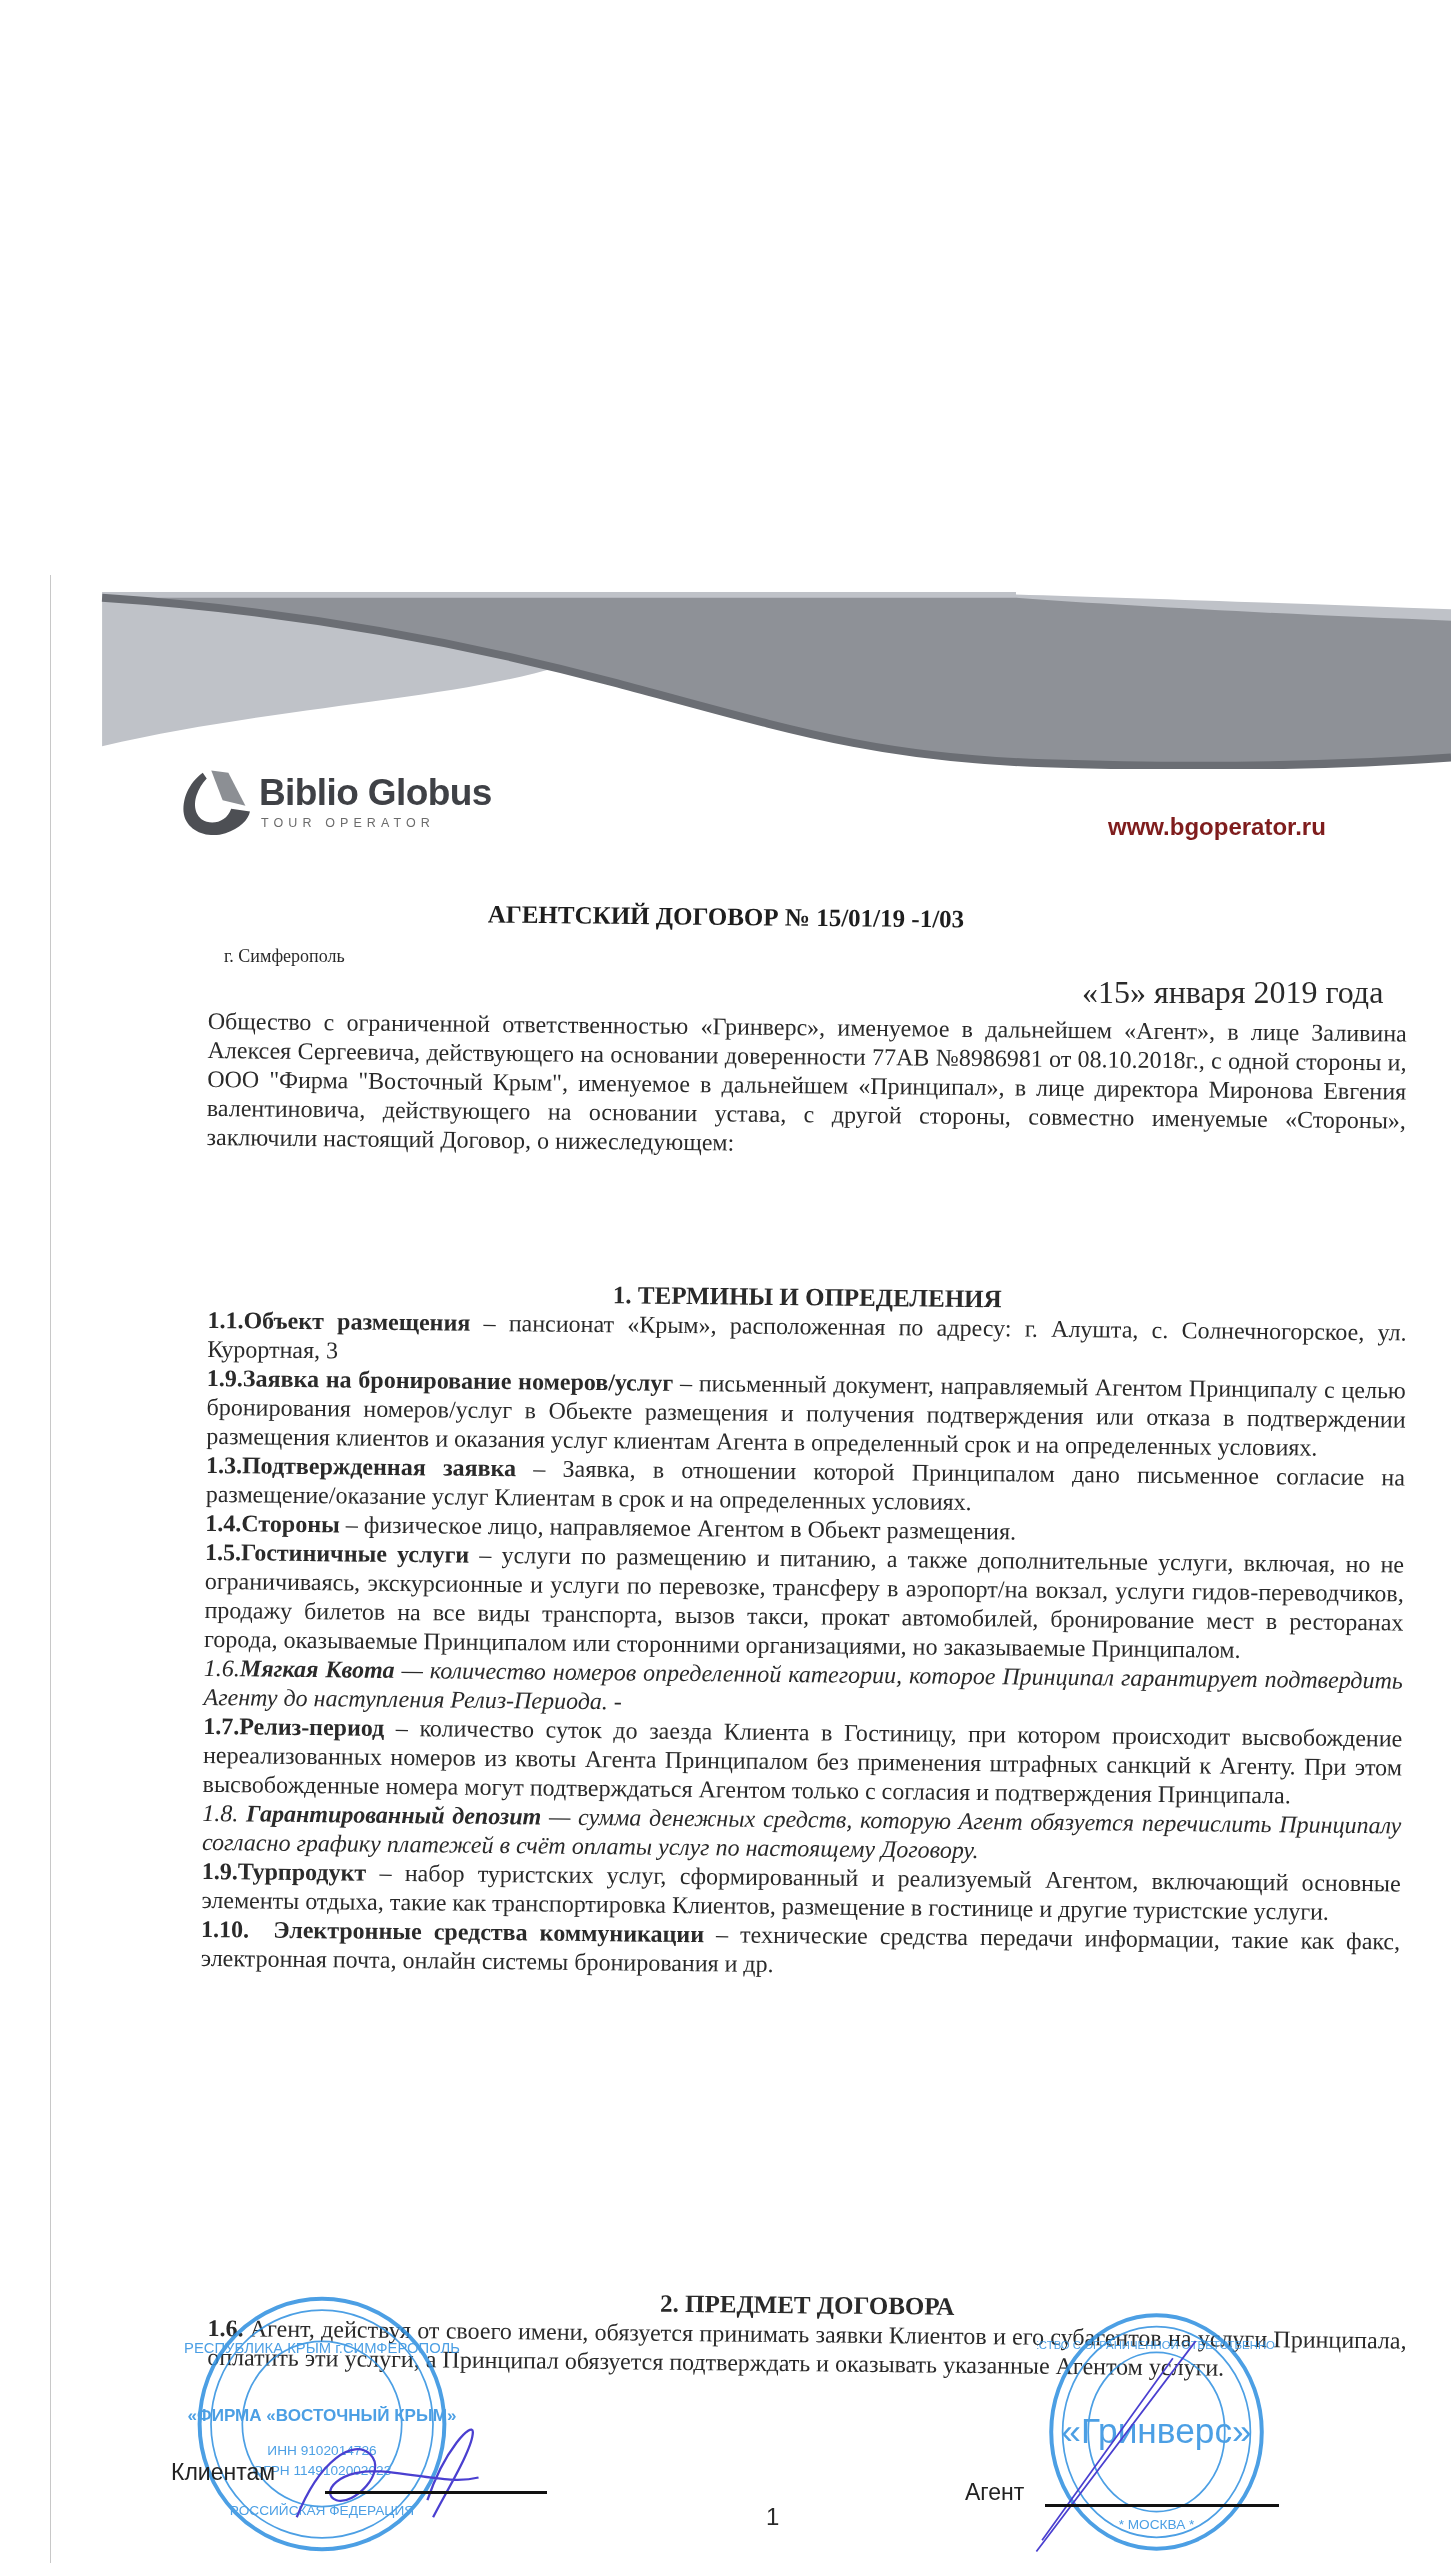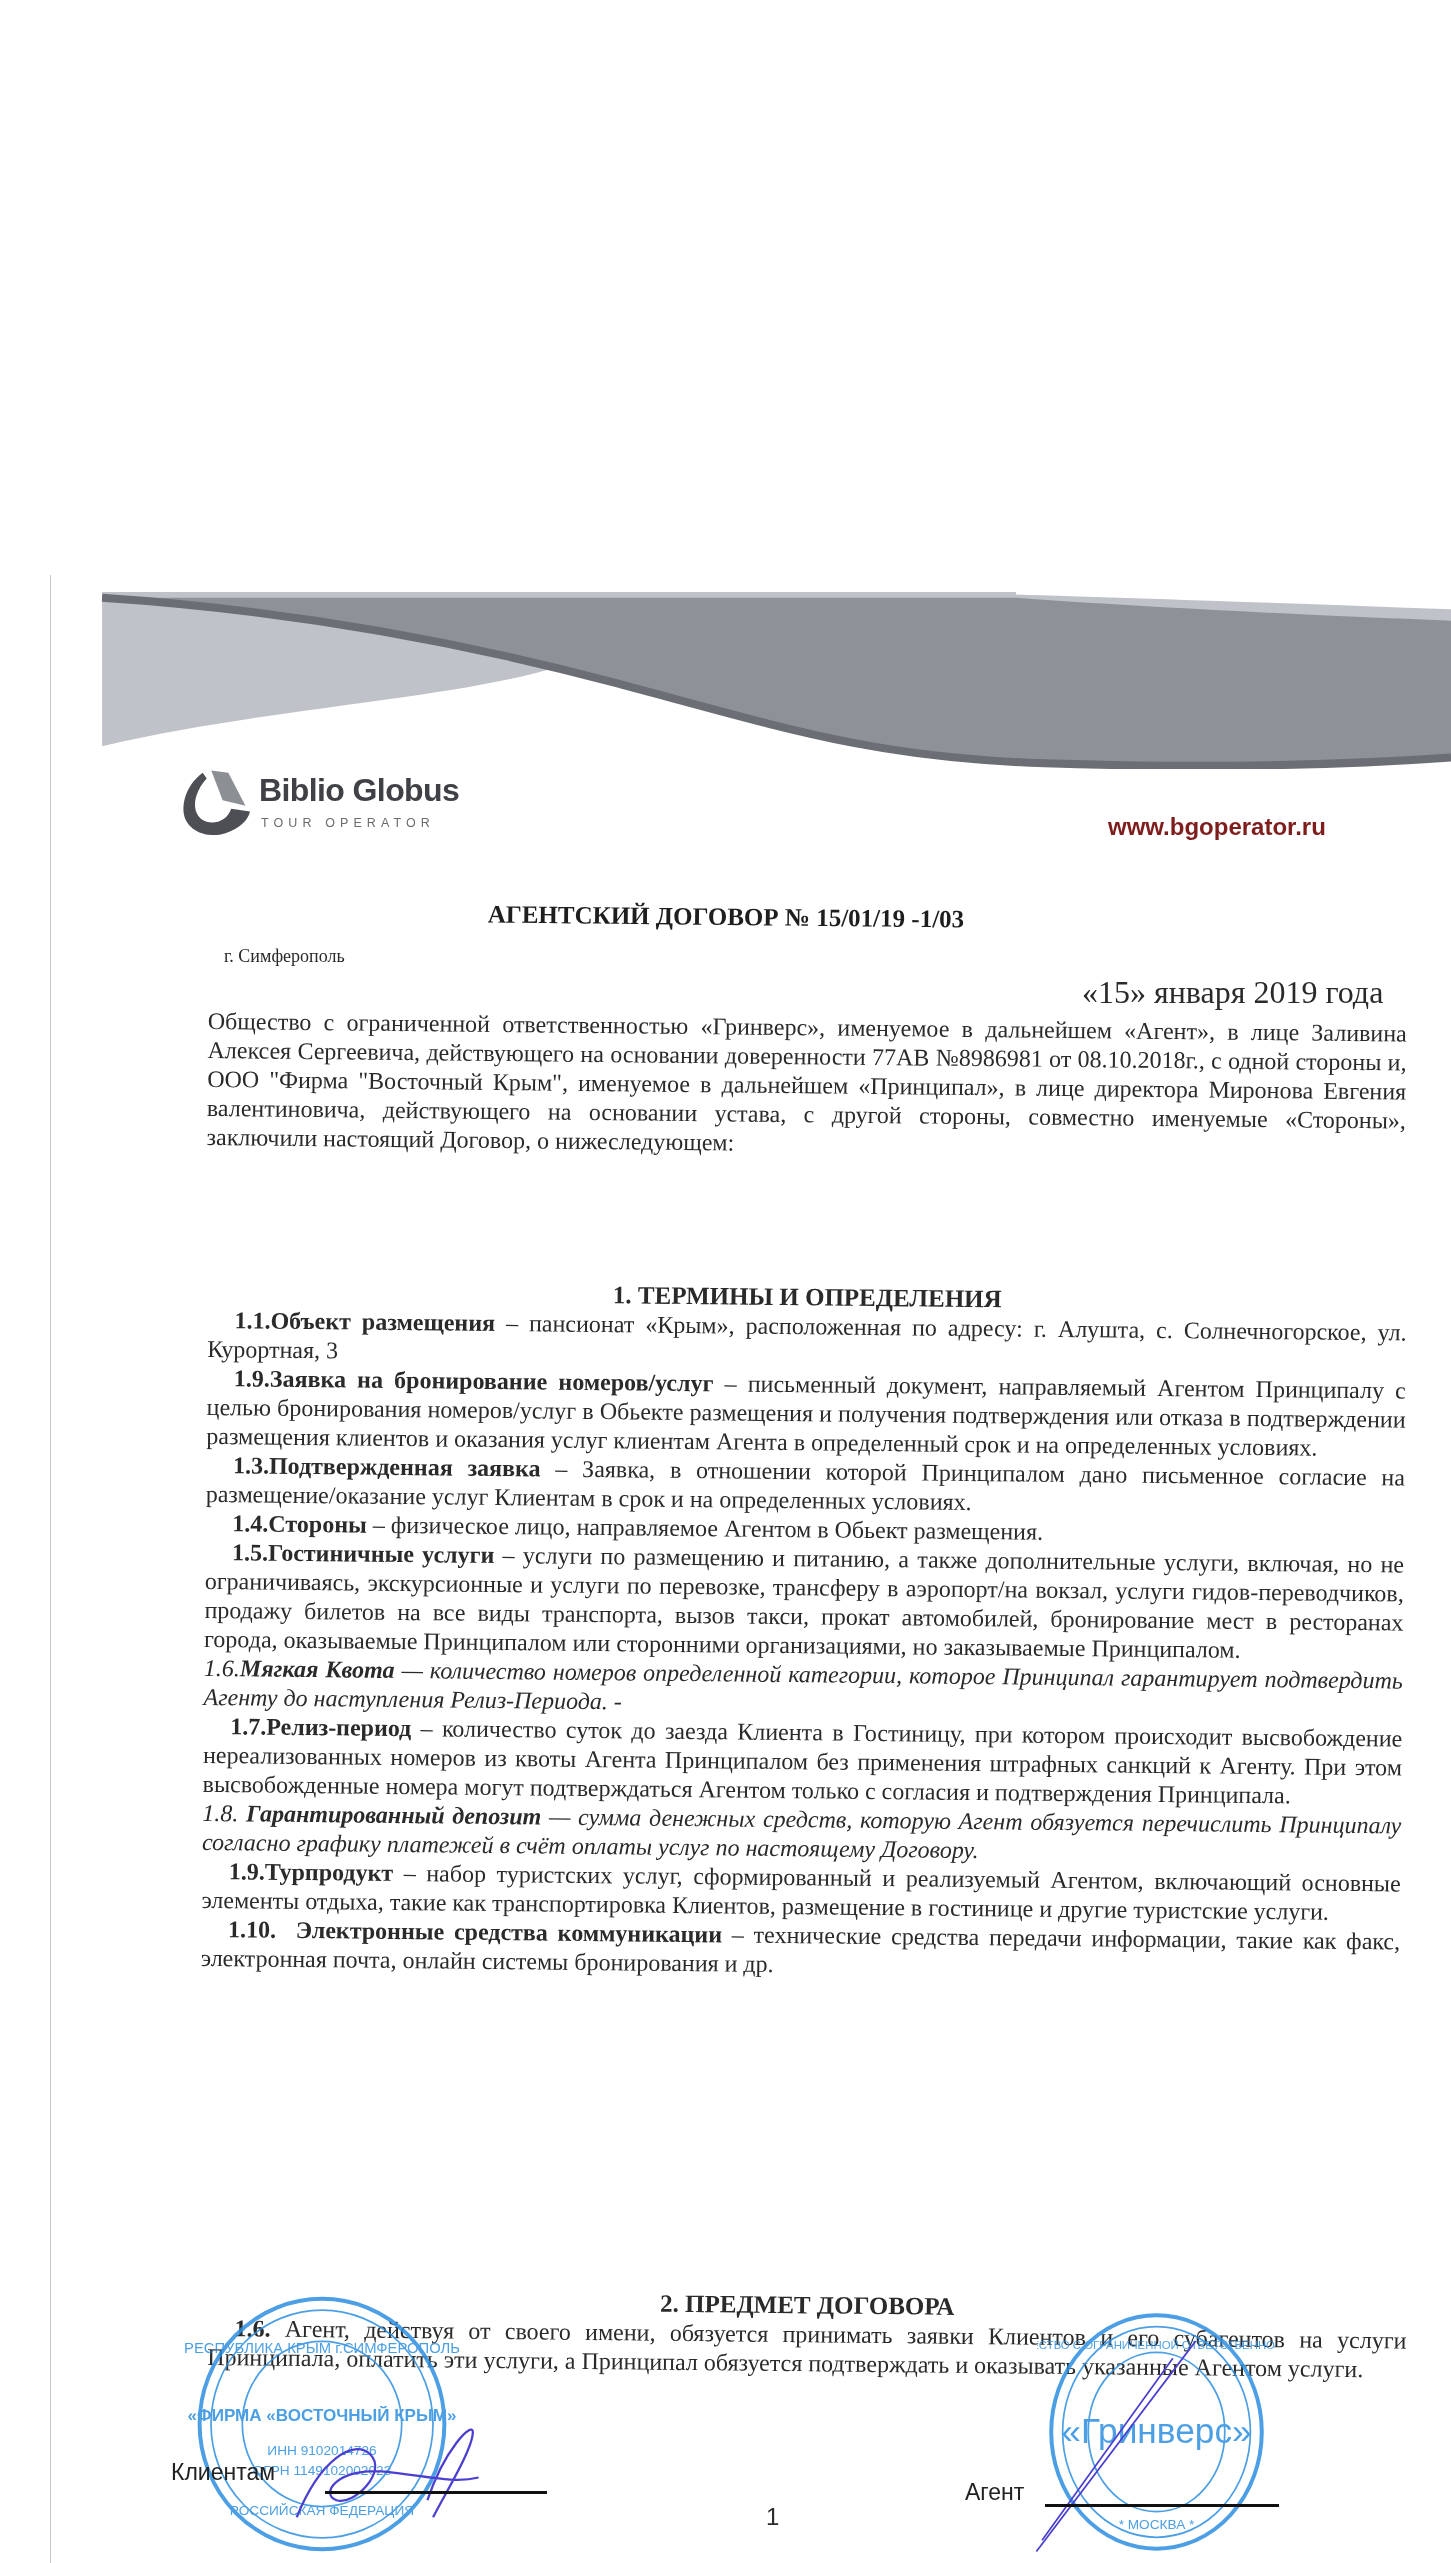"Biblio Globus" .logo-text { font-size: 32px -> 37px }
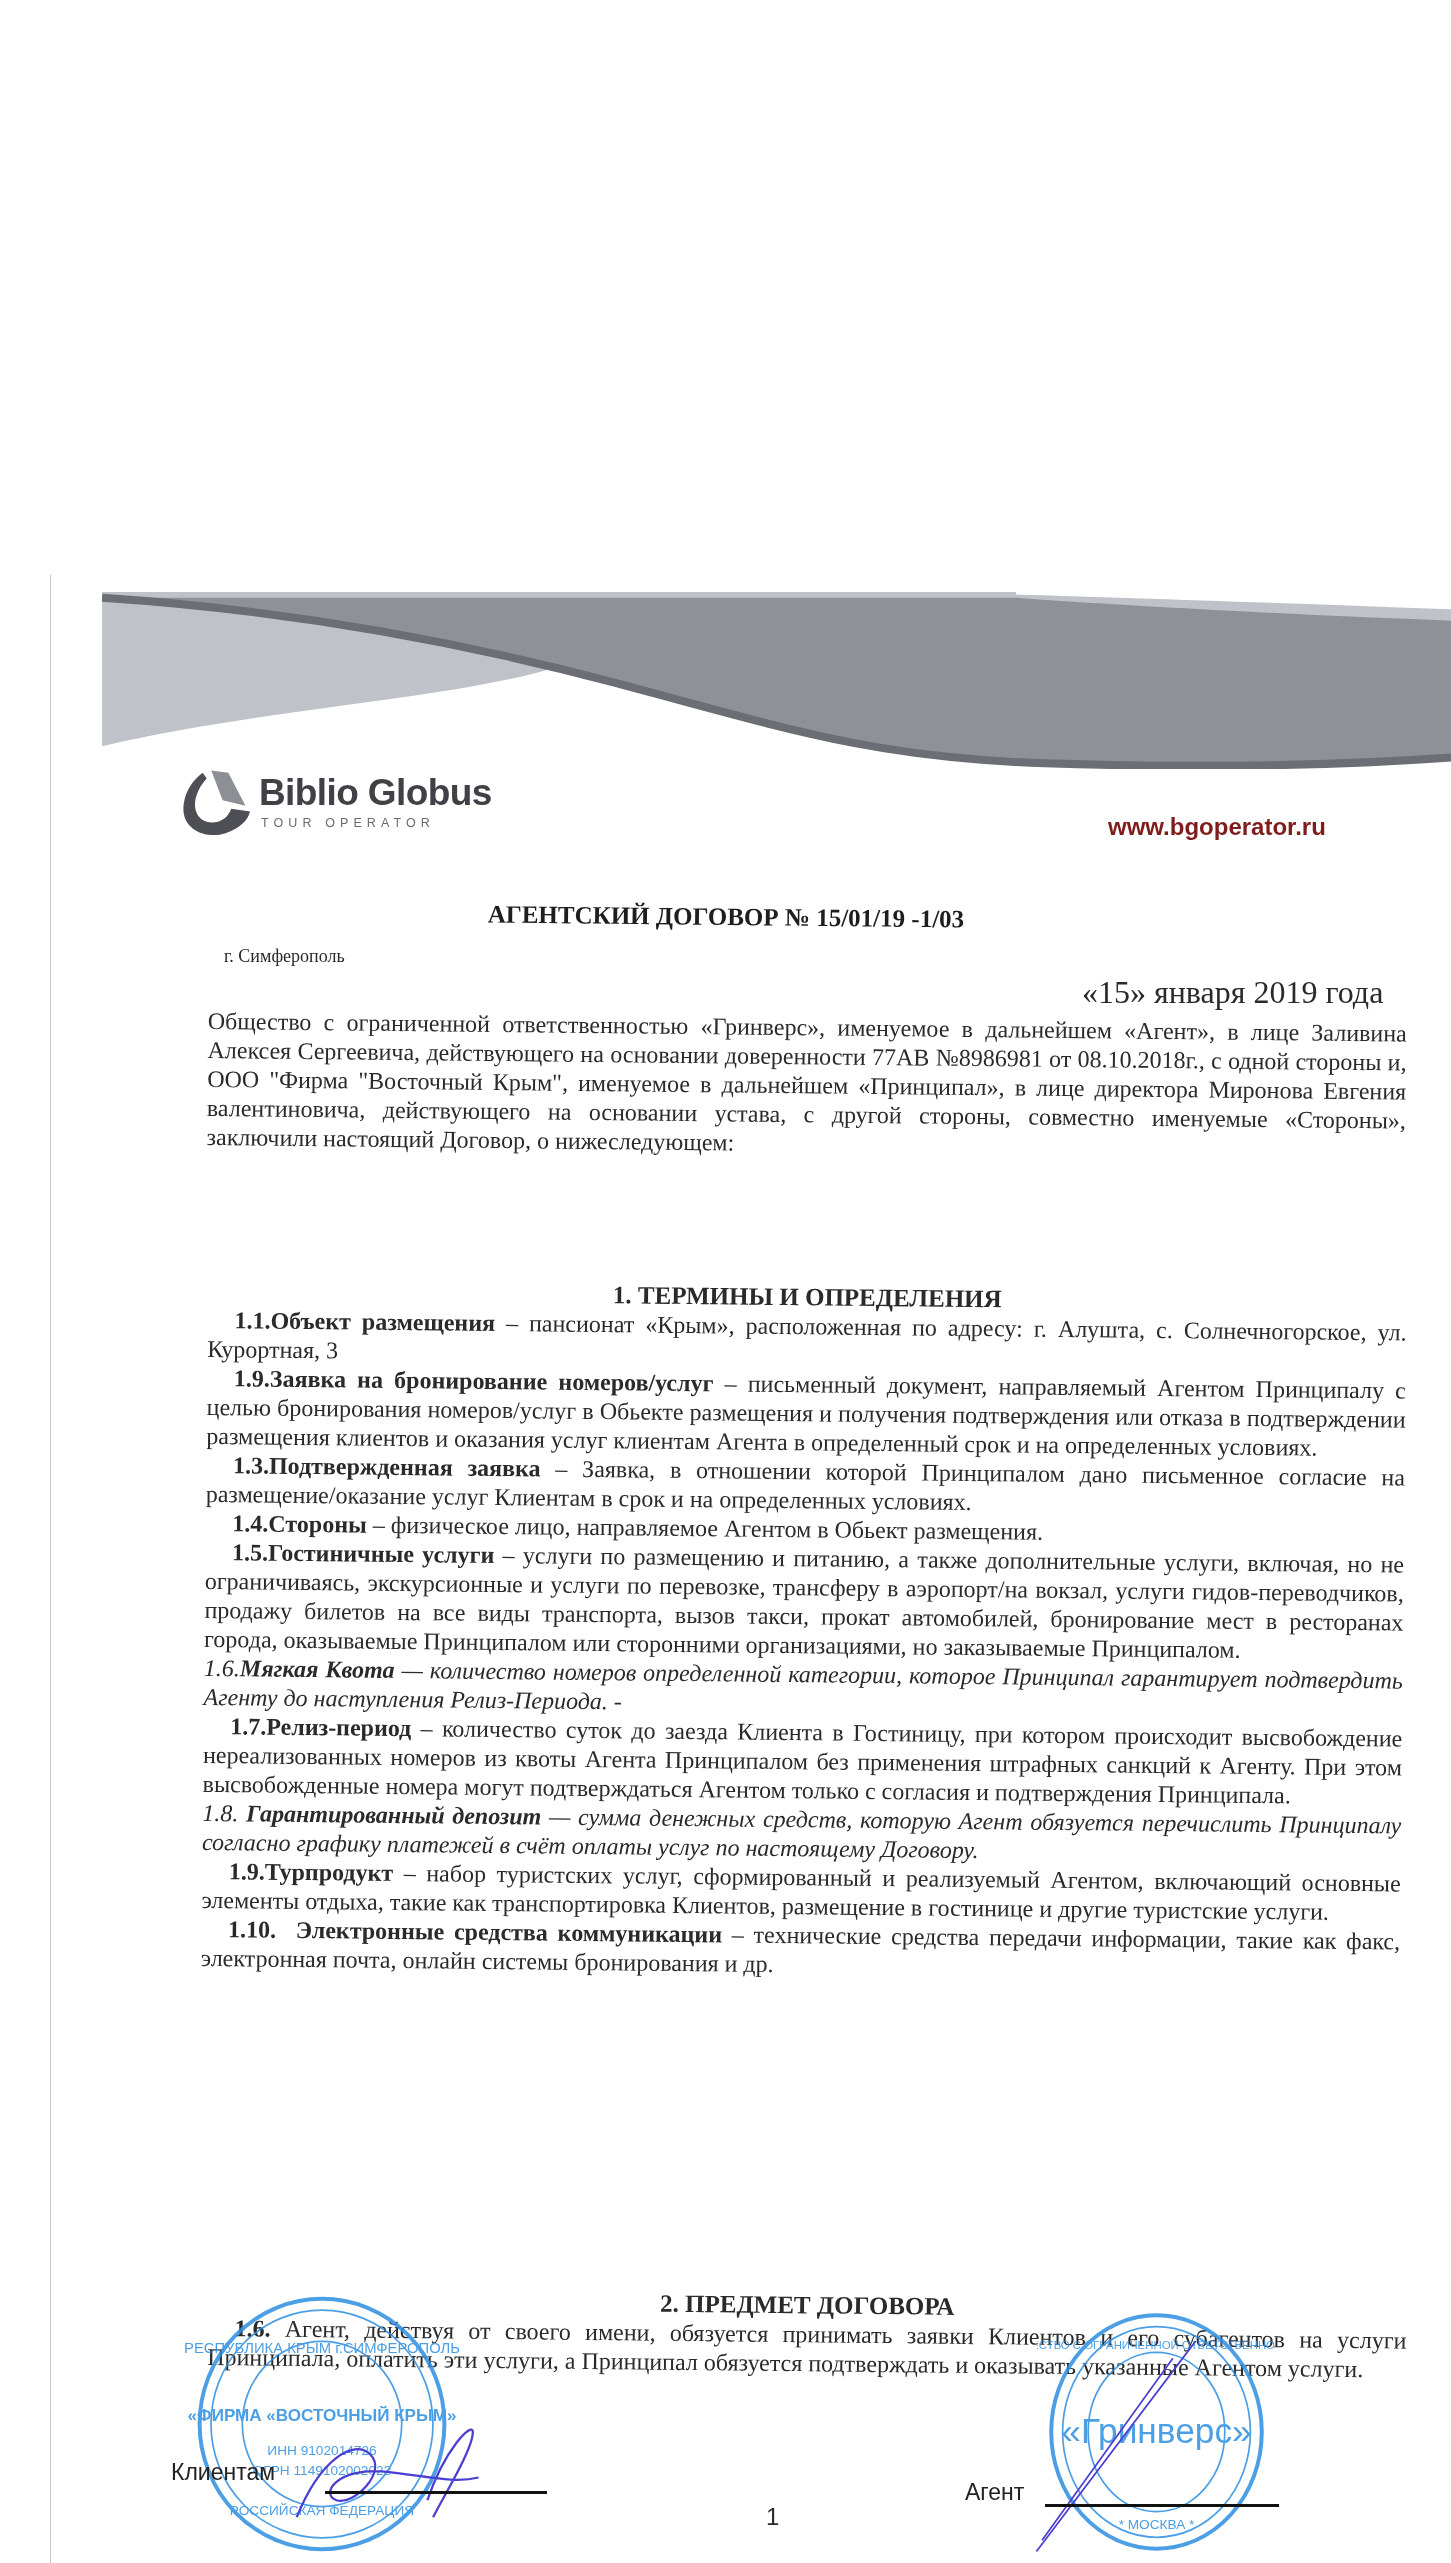"1.1." .item .num { margin-left: 27px -> none }
